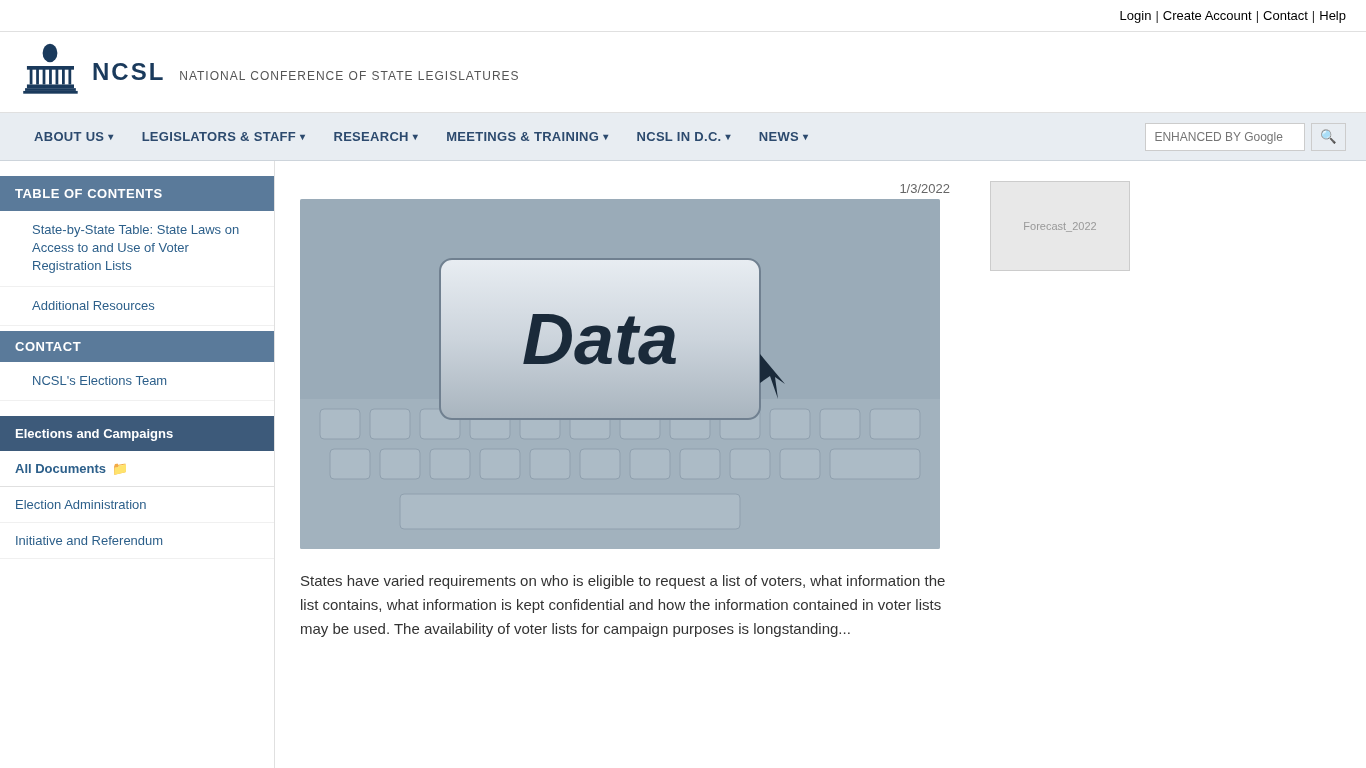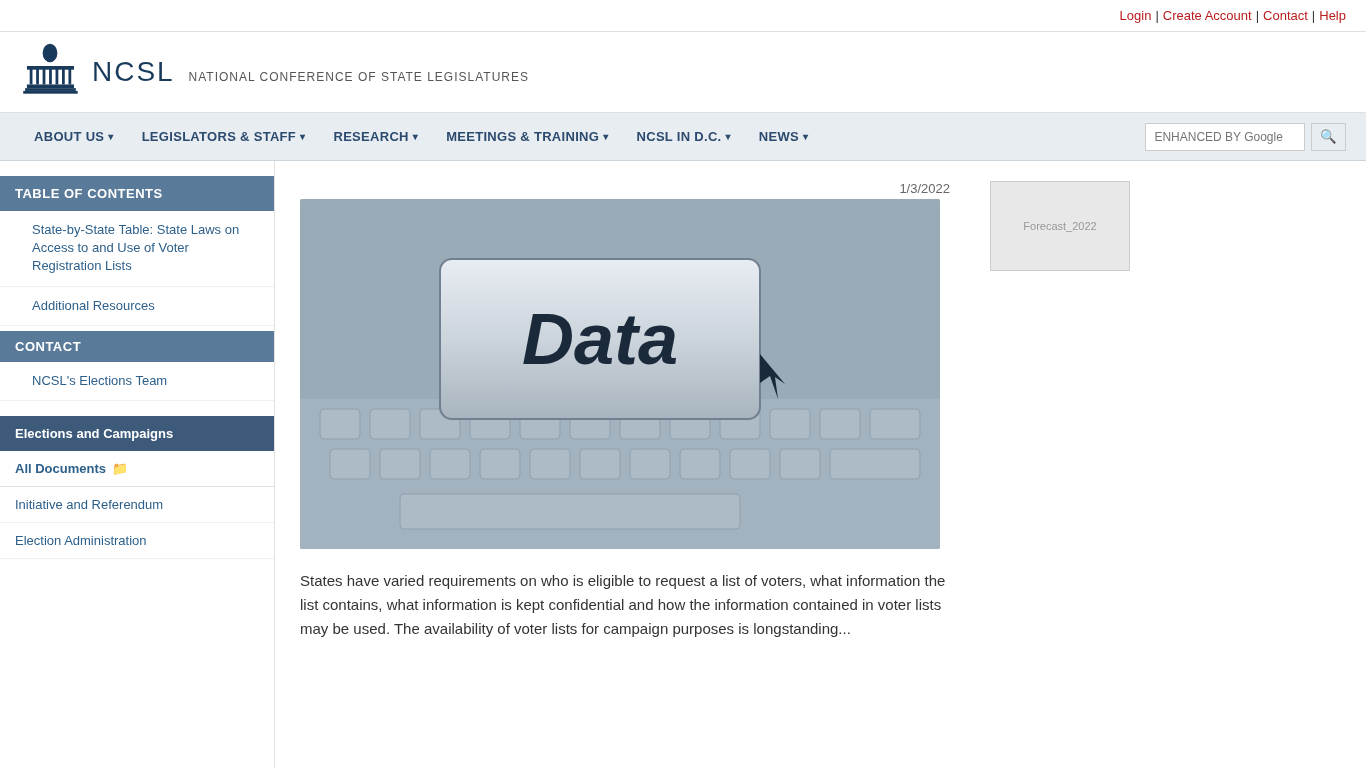"Login" .top-bar a { color: #b91c1c -> #000000 }
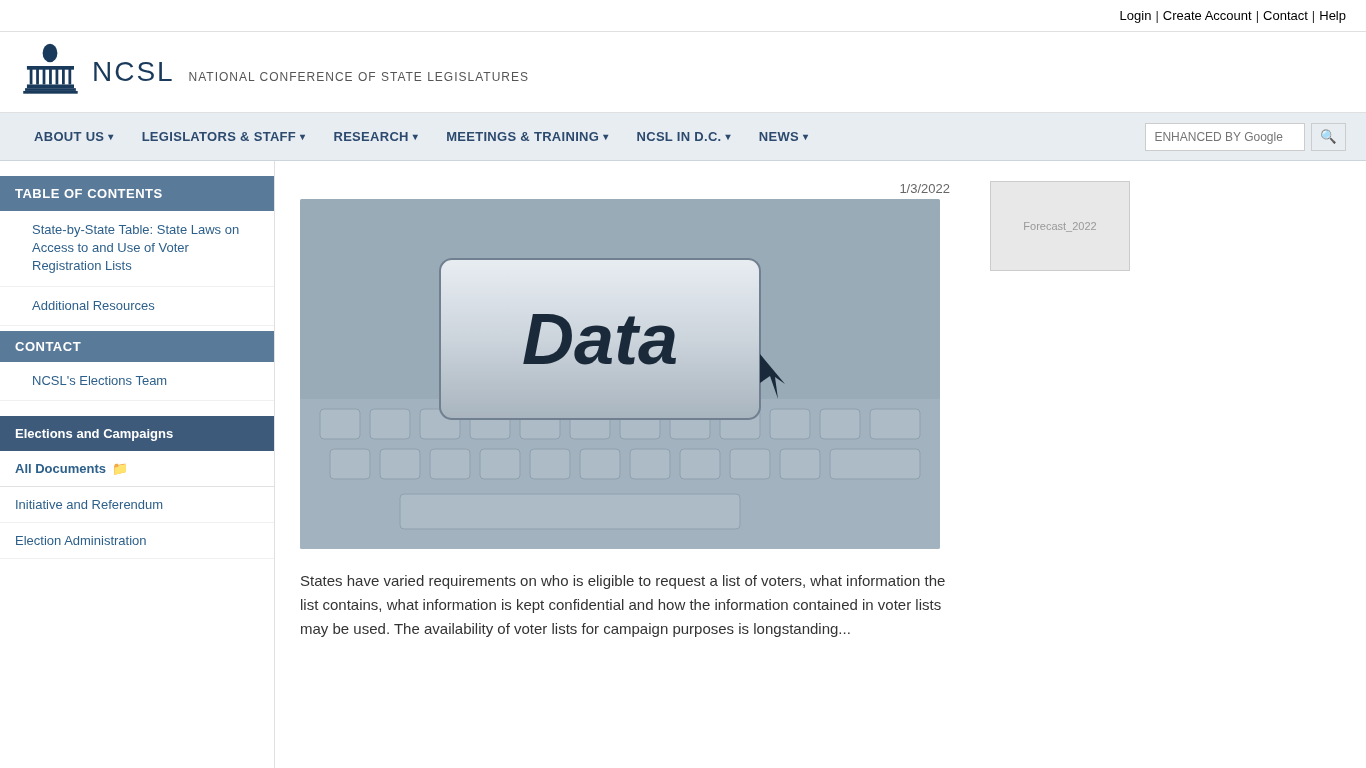"NCSL" .logo-text { font-size: 28px -> 24px; font-weight: 400 -> 700 }
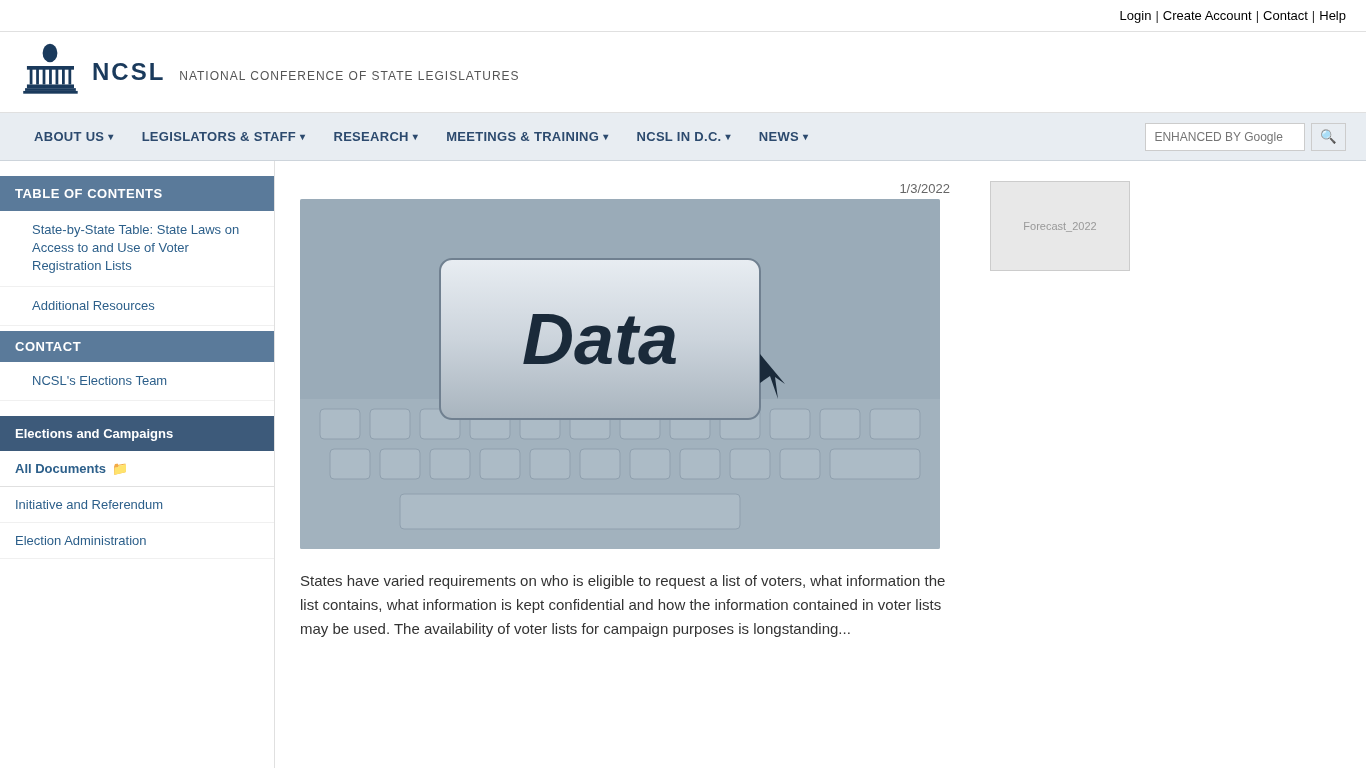"Initiative and Referendum" a.sidebar-sub-link { order: before "Election Administration" -> after "Election Administration" }
